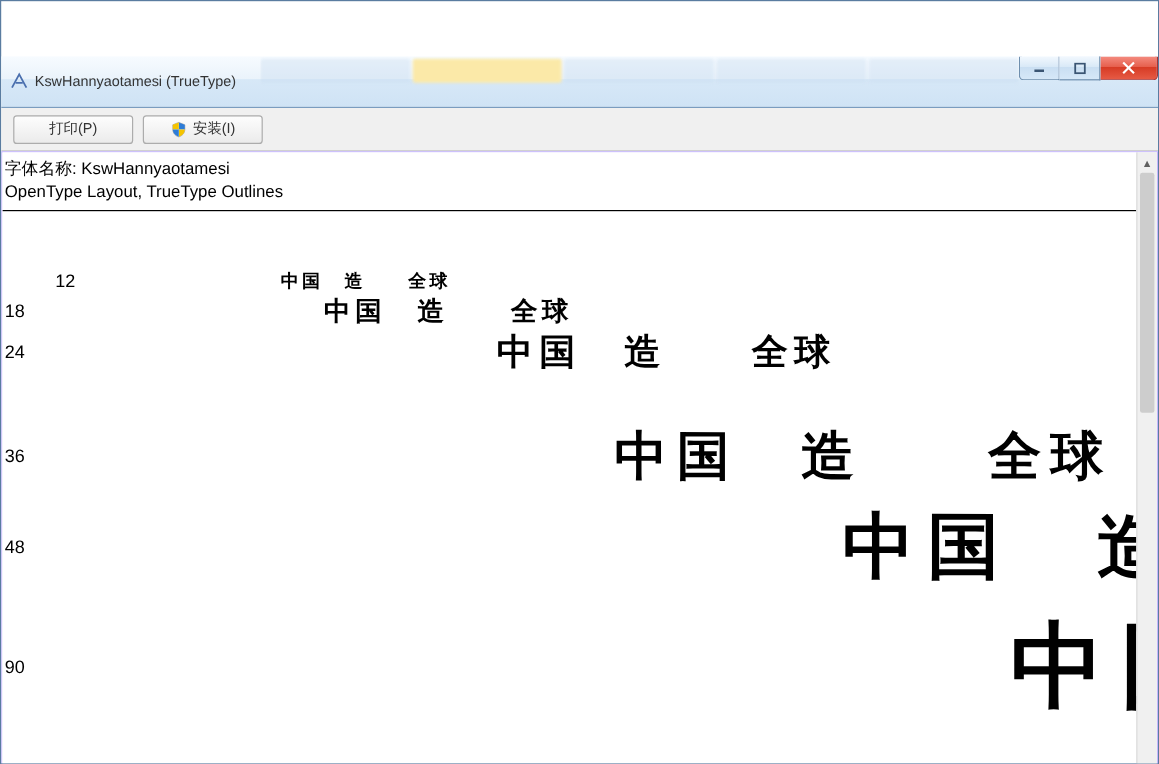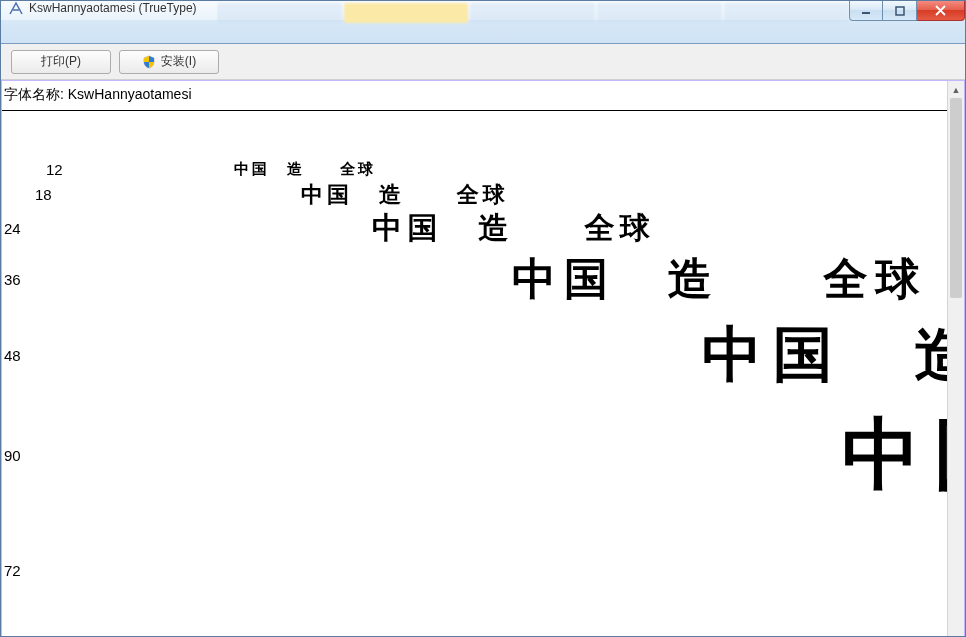"KswHannyaotamesi (TrueType)" .titlebar { align-items: none -> center; margin-top: none -> 46px }
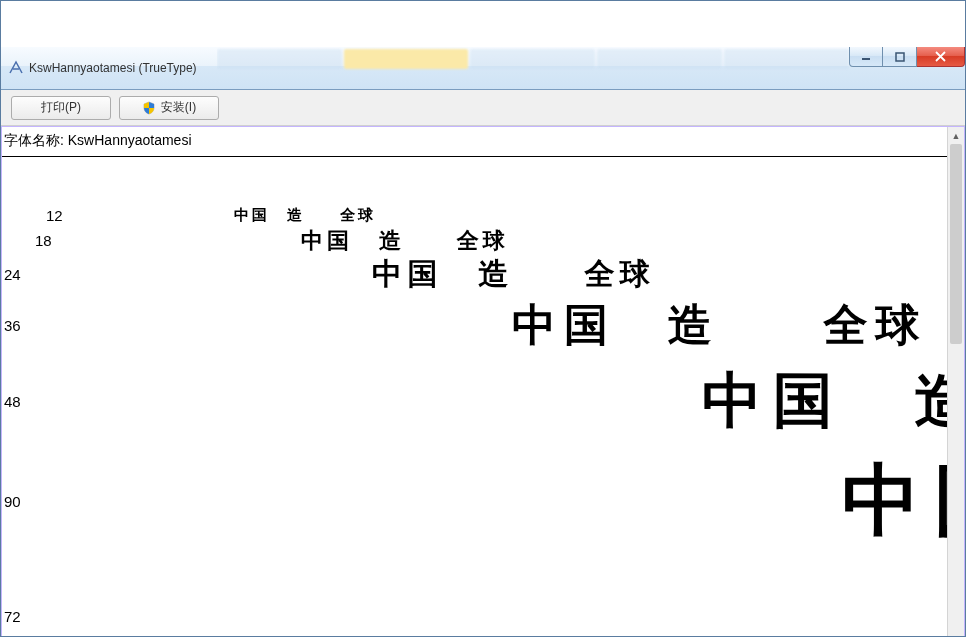"OpenType Layout, TrueType Outlines" div { html: none -> <div>OpenType Layout, TrueType Outlines</div> }
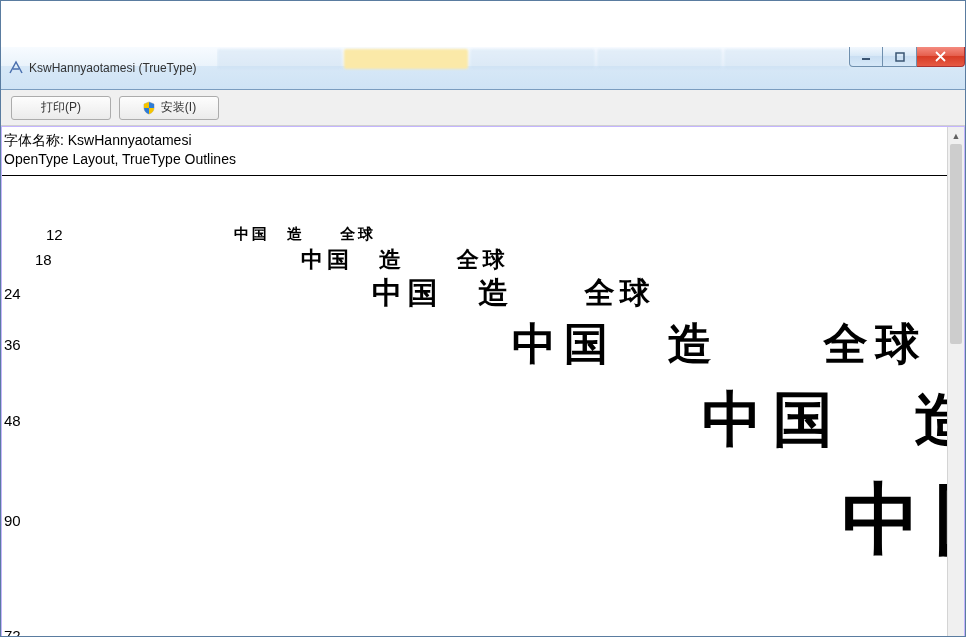"18" .r18 { margin-left: 31px -> none }
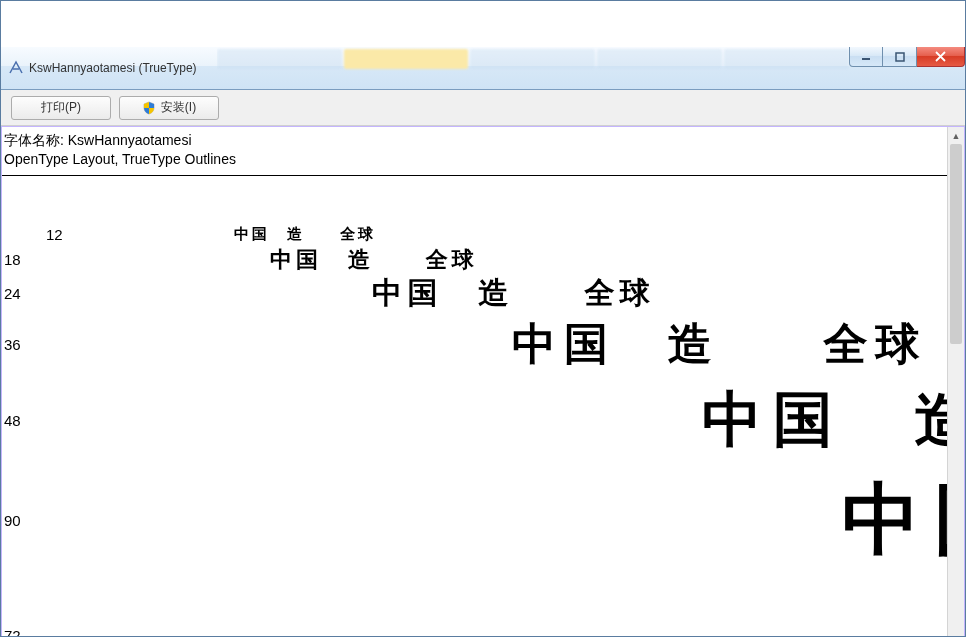"24" .r24 { padding-left: none -> 42px }
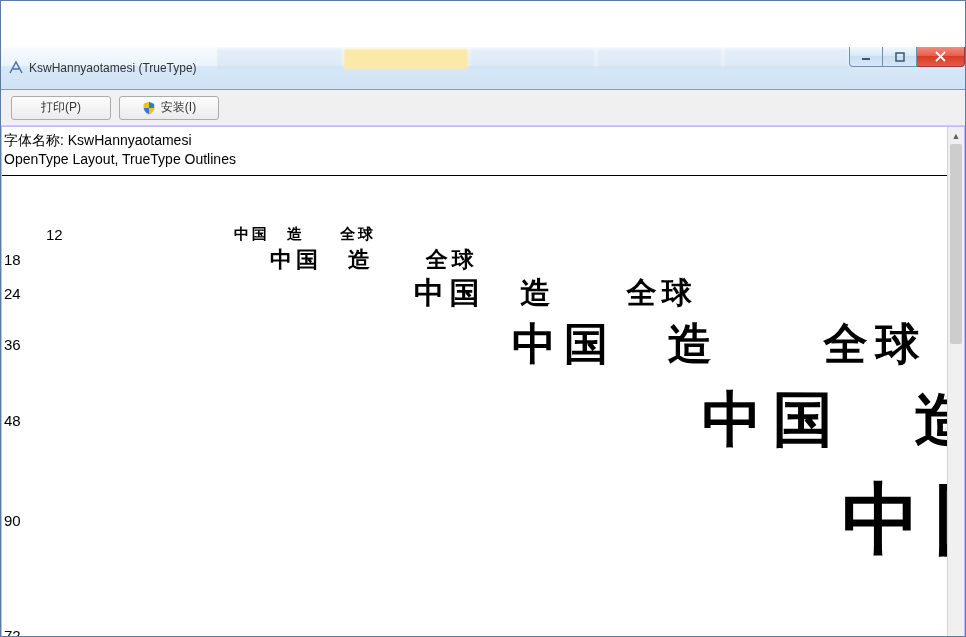"36" .r36 { margin-top: none -> 36px }
